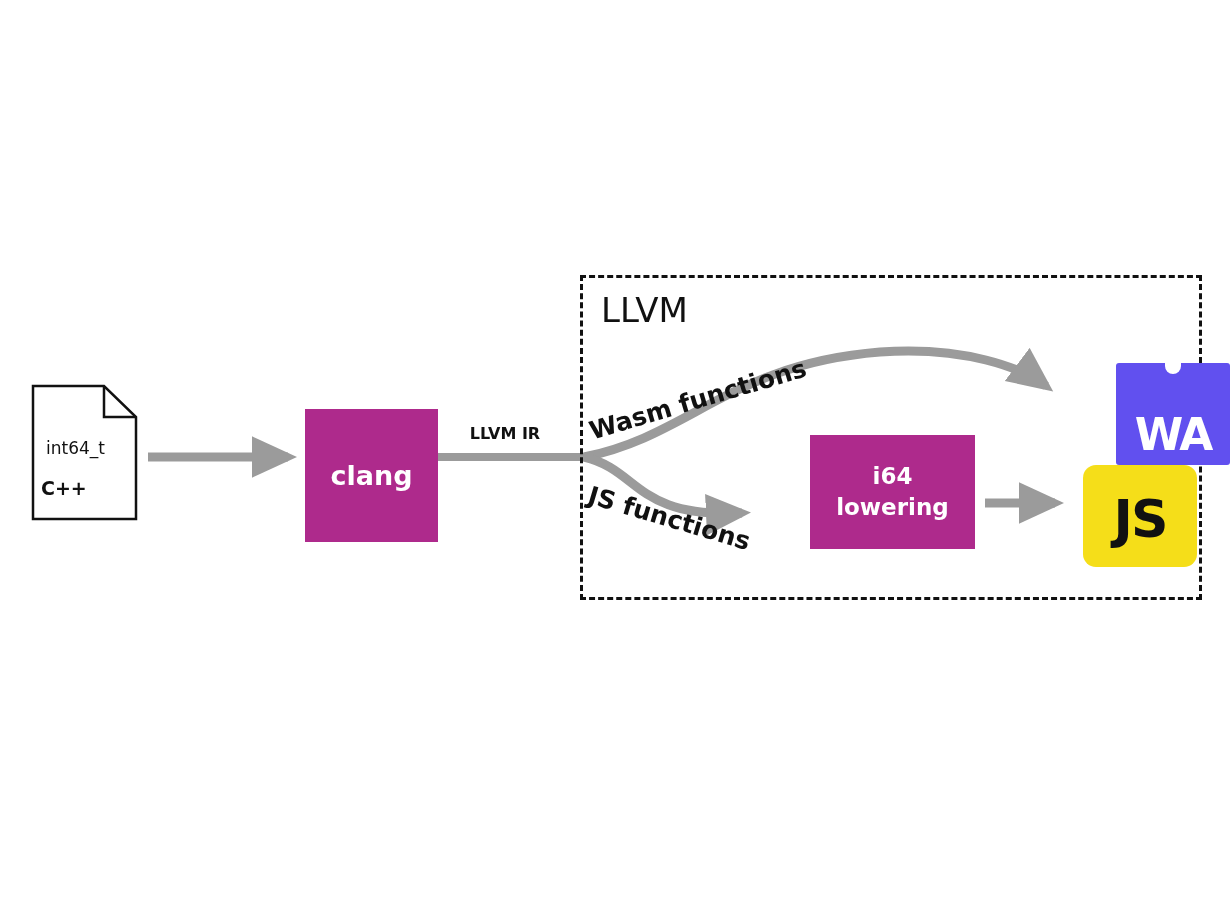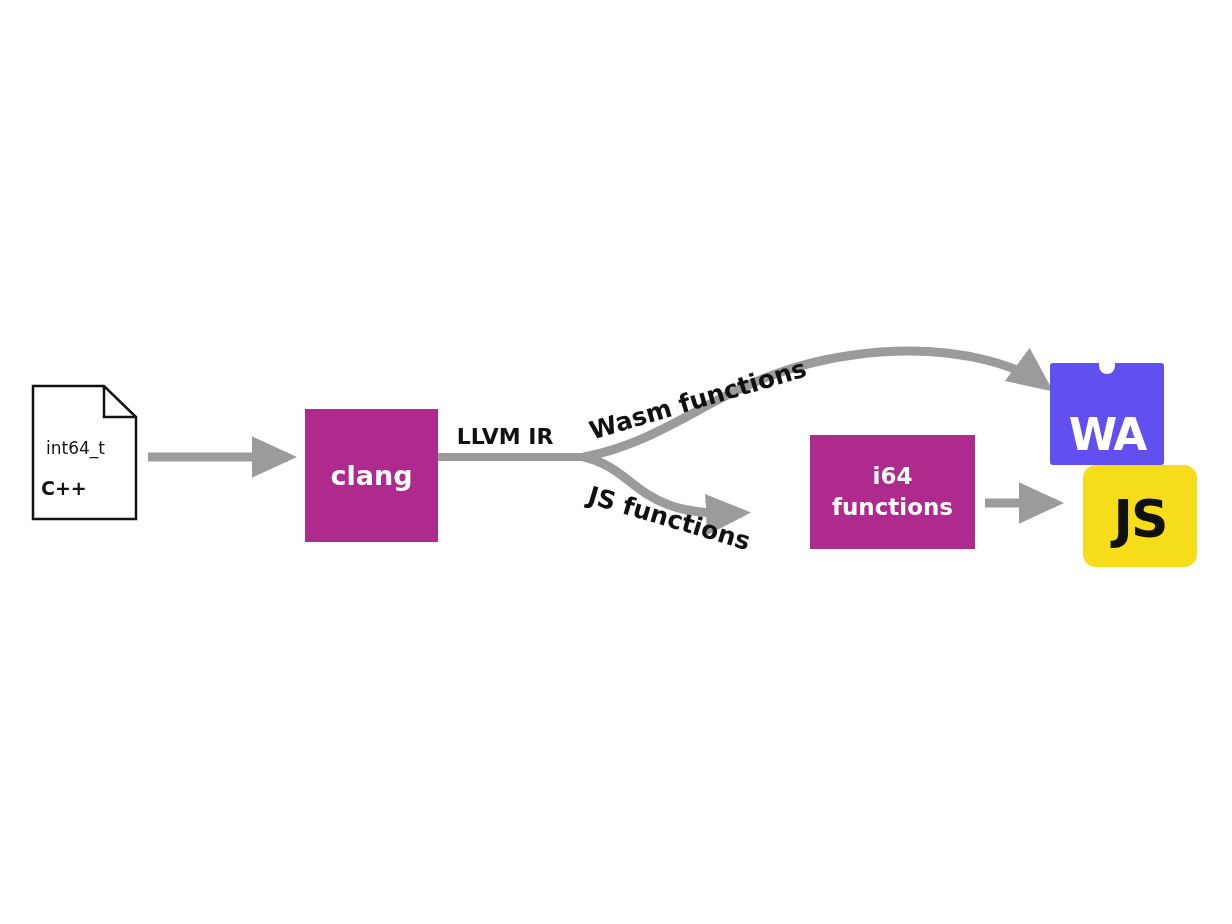"LLVM" div.abs { html: none -> <div> <div>LLVM</div> </div> }
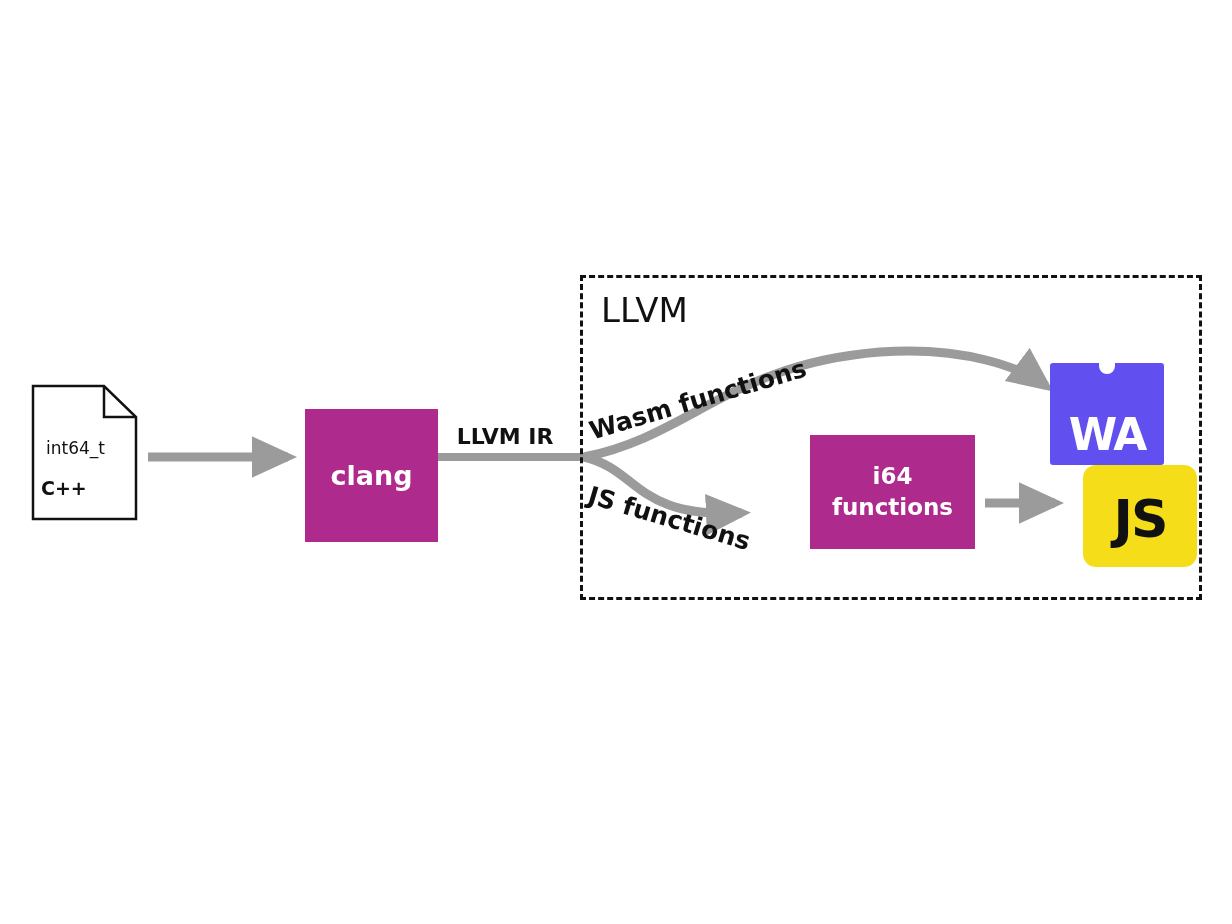"LLVM IR" #llvm-ir-label { font-size: 22px -> 16px }
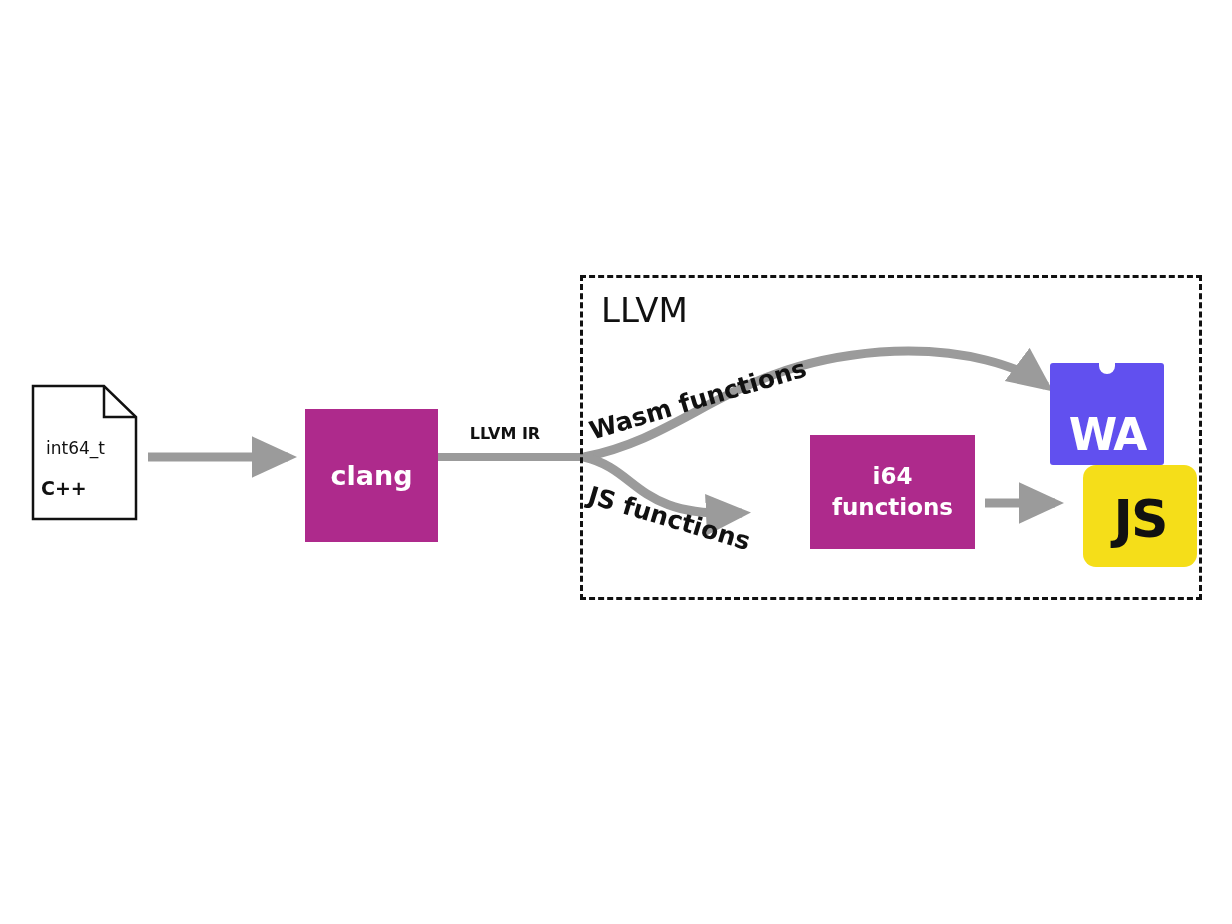"WA" #wa-logo { left: 1050px -> 1116px }
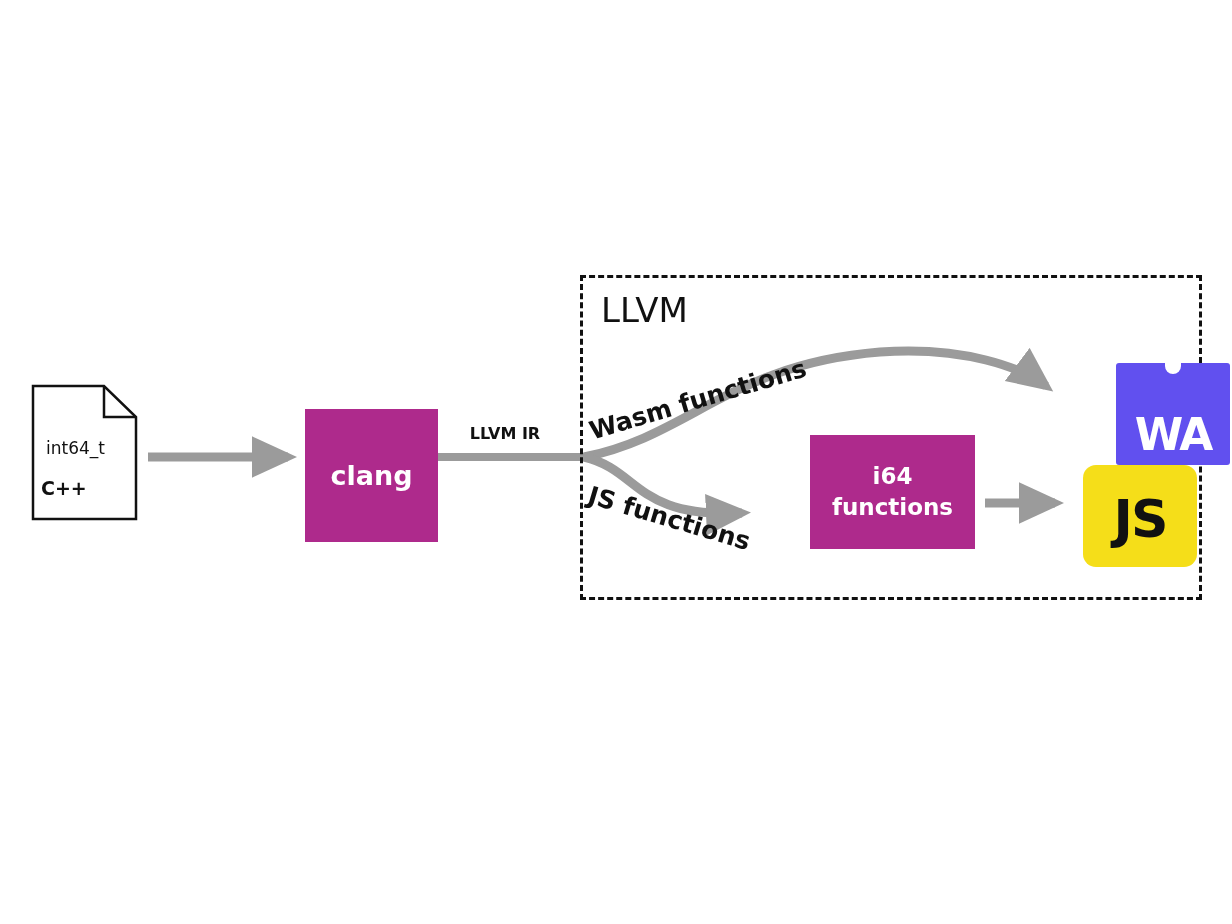"functions" span { text: functions -> lowering }
